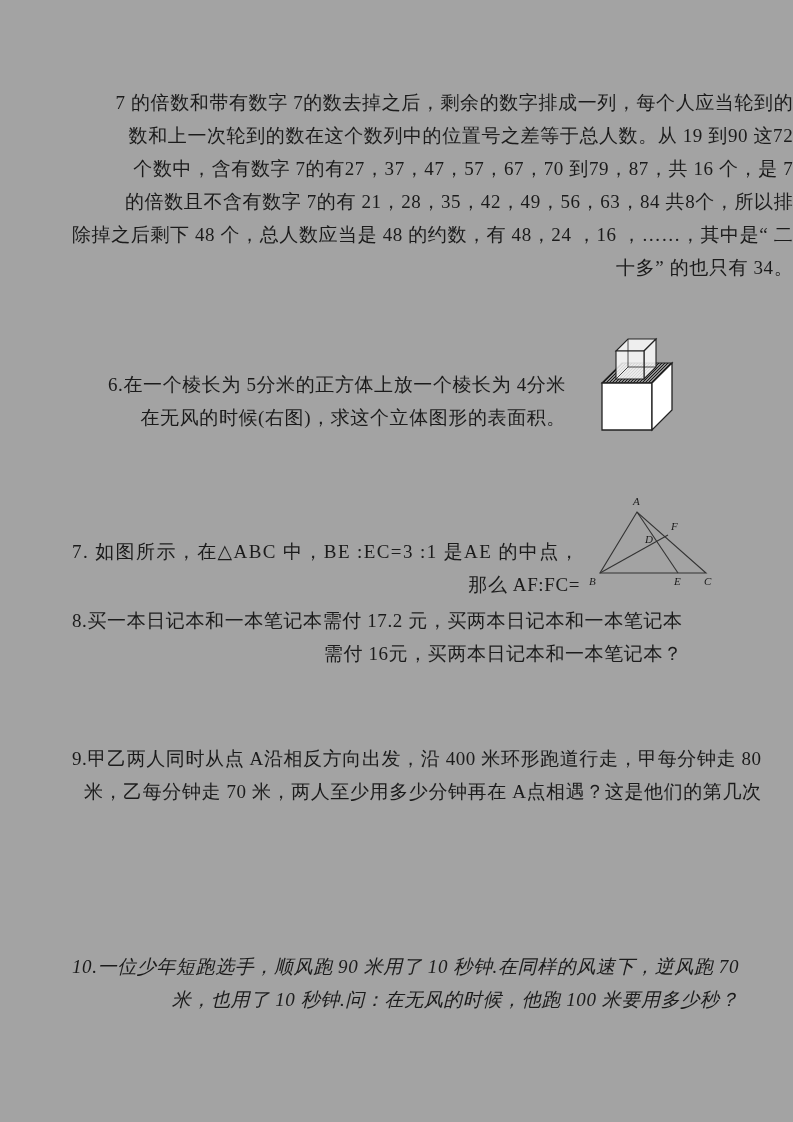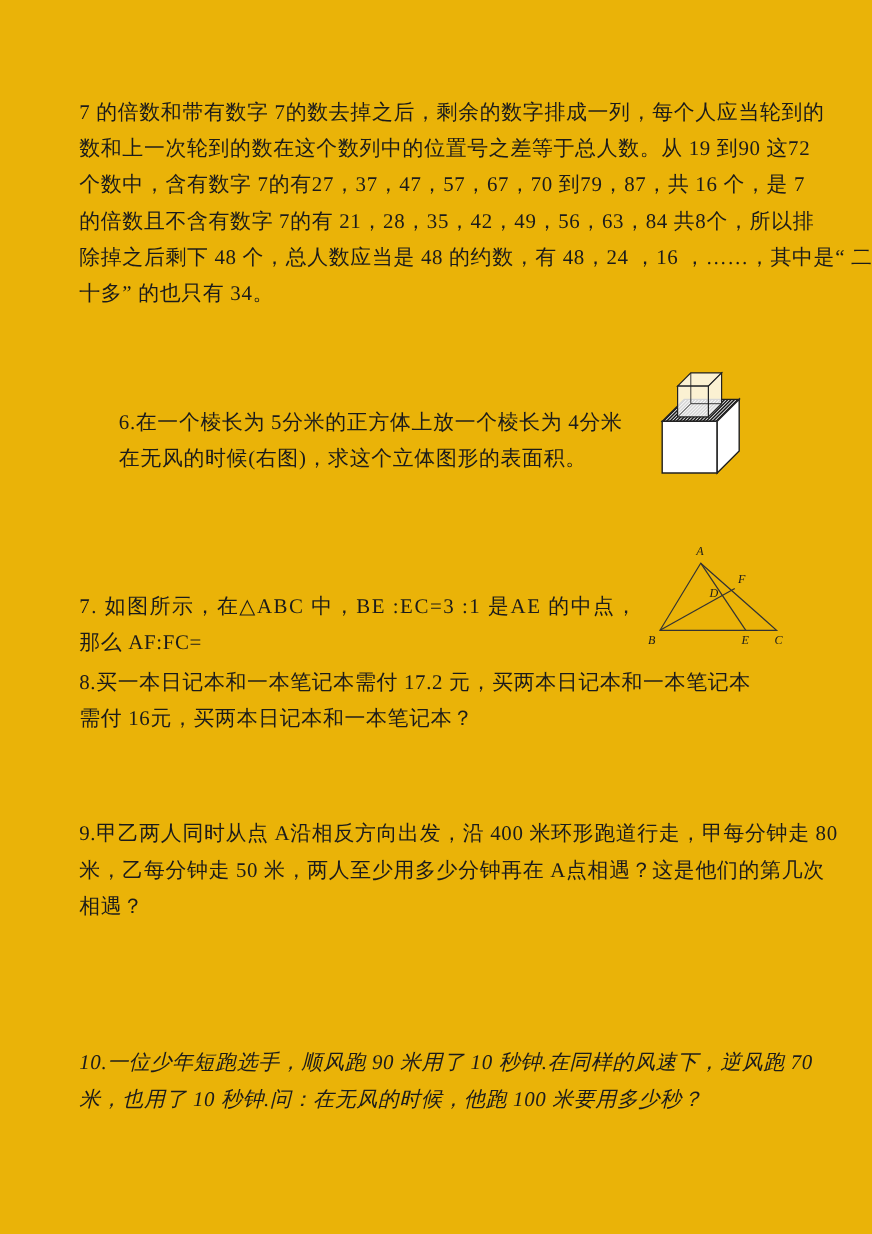"7 的倍数和带有数字 7的数去掉之后，剩余的数字排成一列，每个人应当轮到的" .page { background: #eab308 -> #a3a3a3; text-align: none -> right }
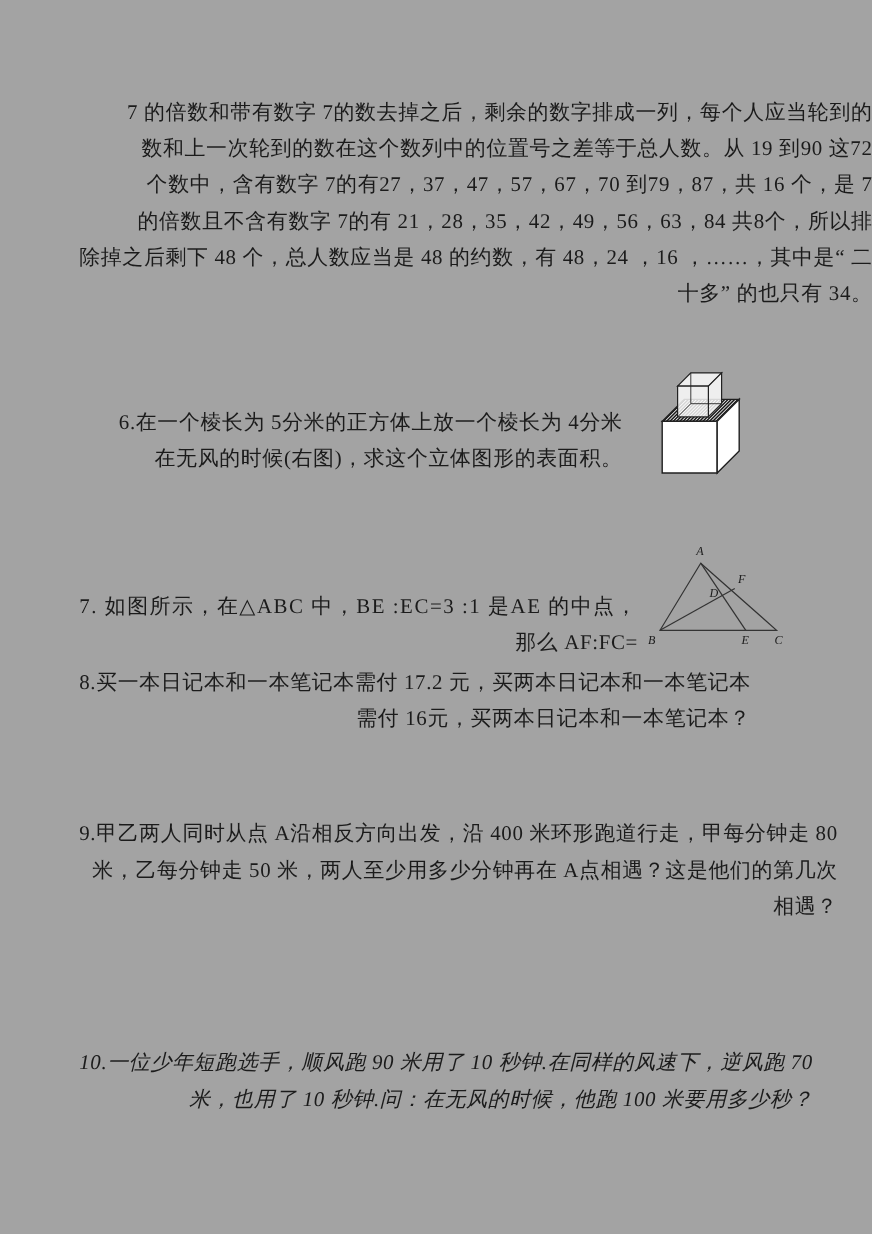"米，乙每分钟走 50 米，两人至少用多少分钟再在 A点相遇？这是他们的第几次" div.line { text: 50 -> 70 }
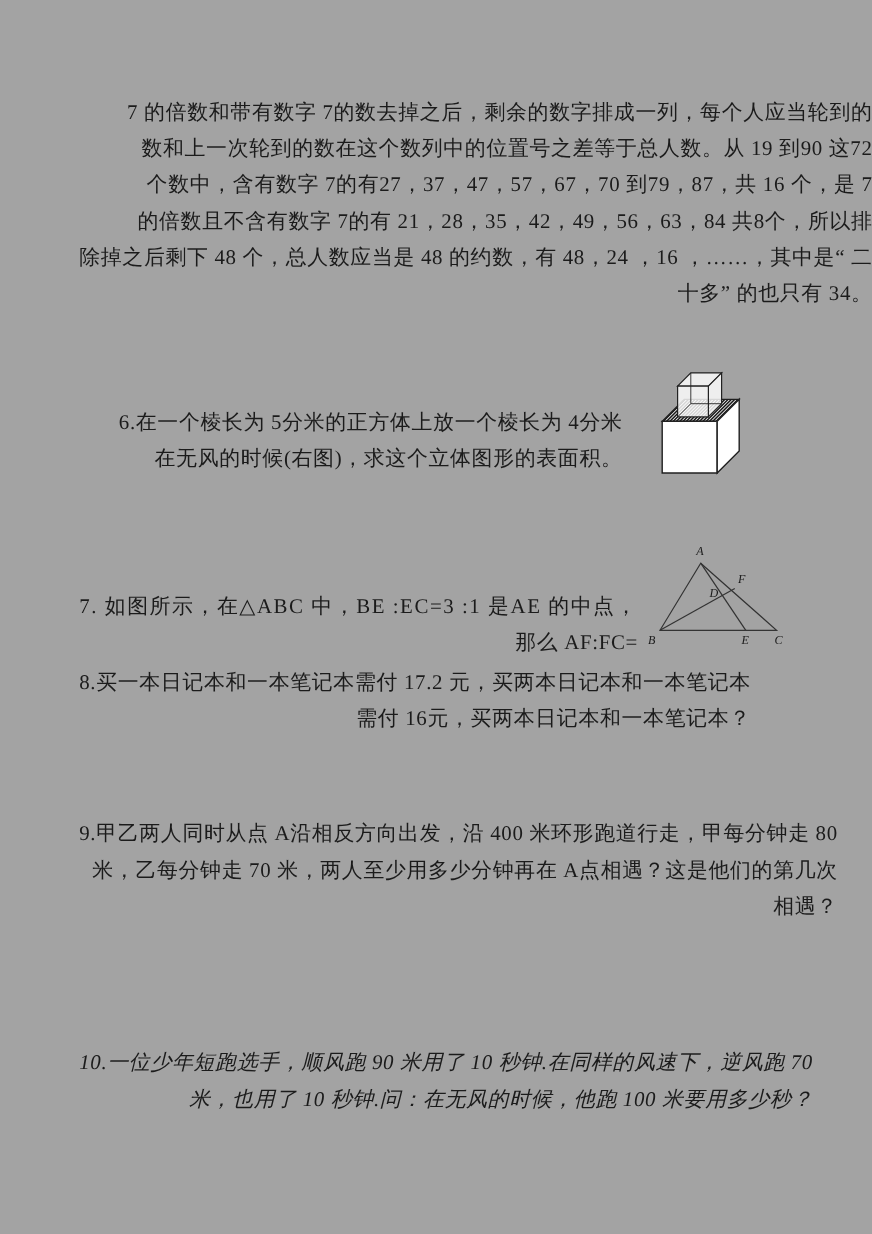"相遇？" div.line { html: <div>相遇？</div> -> none }
